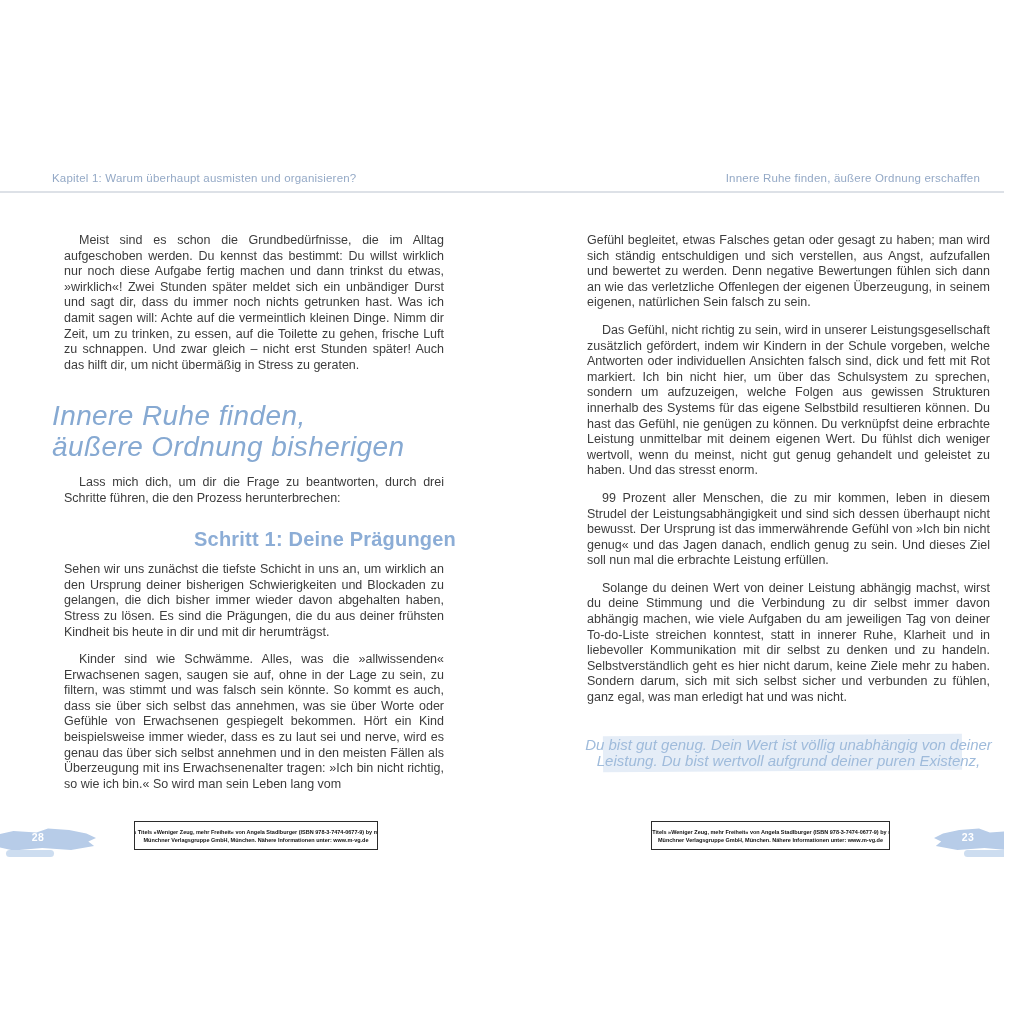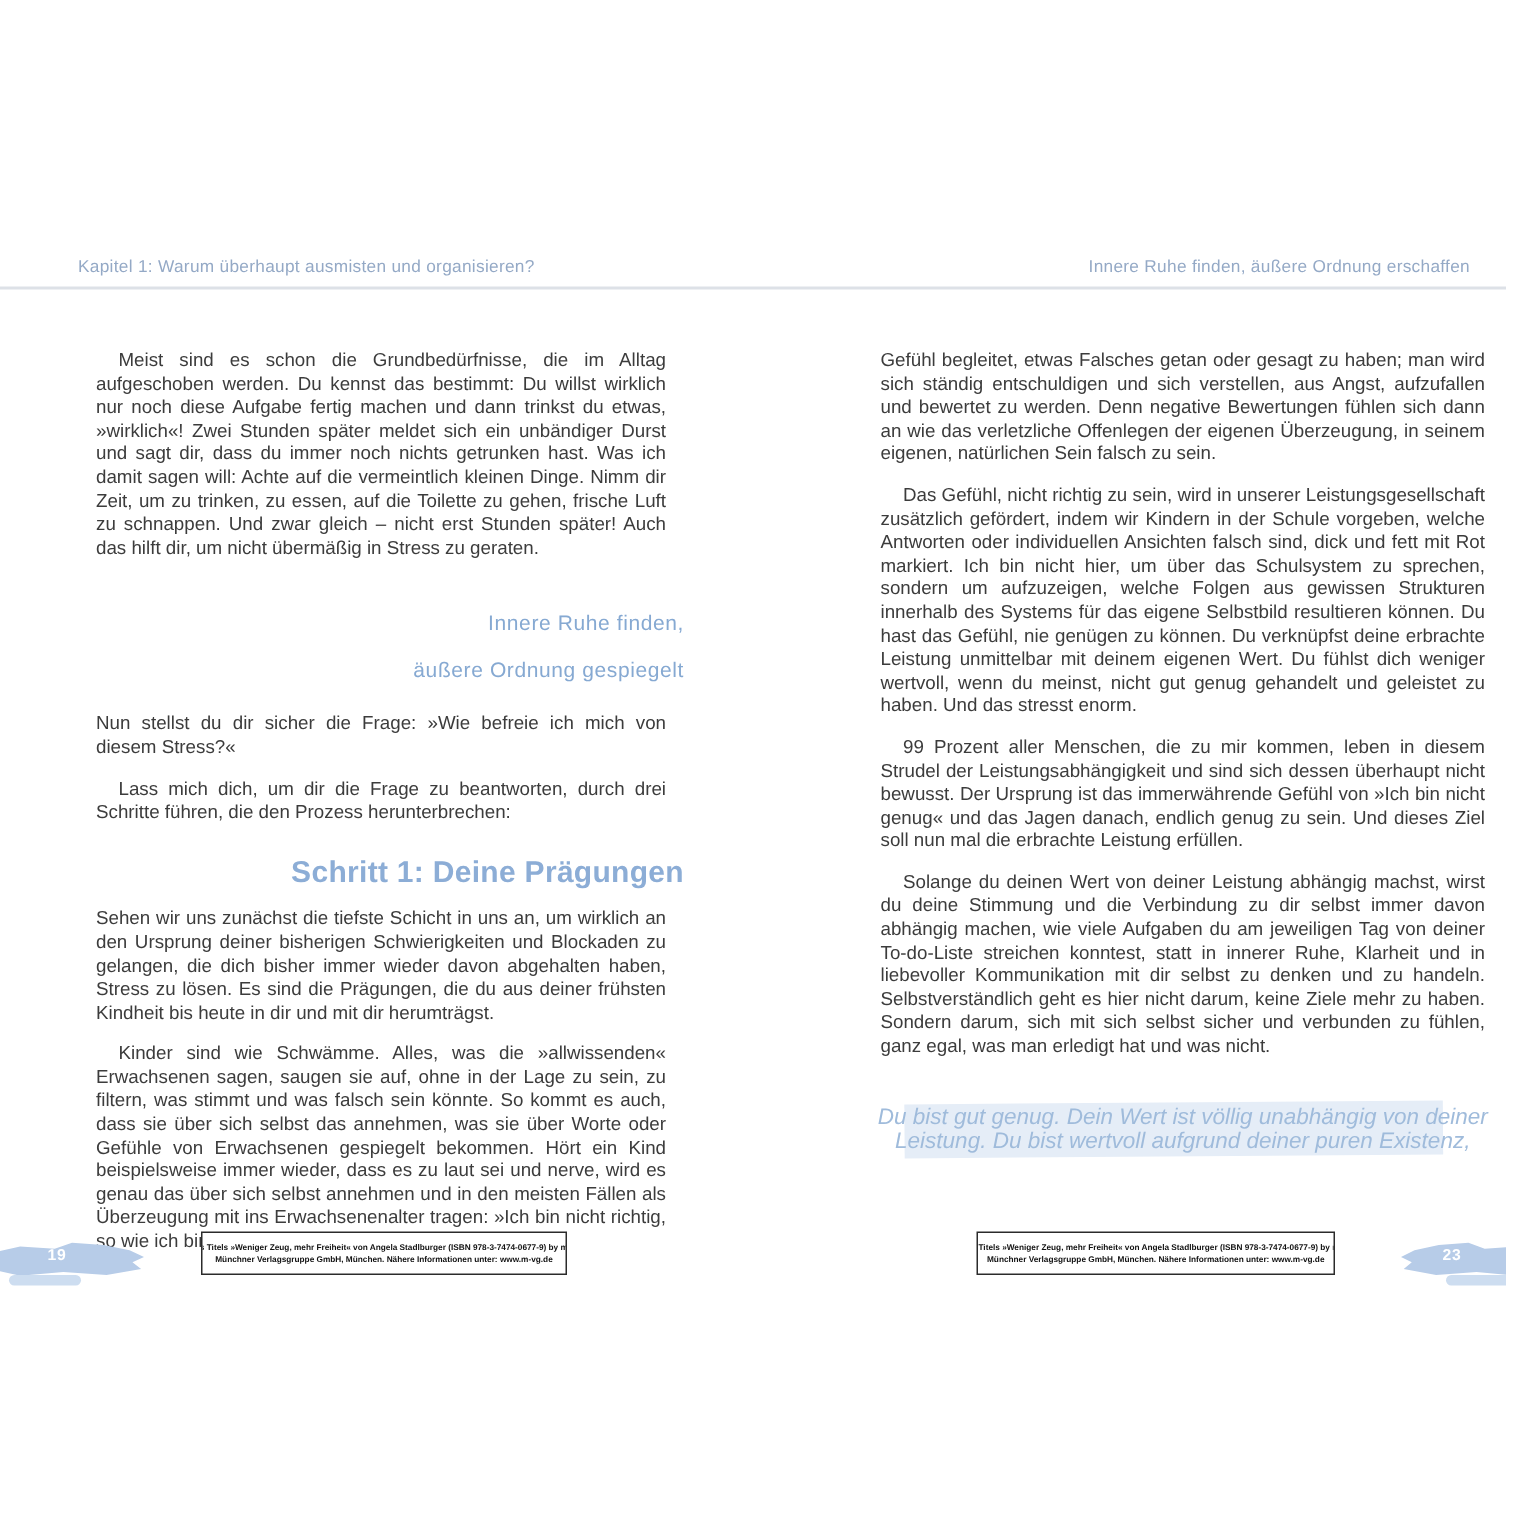"Innere Ruhe finden," .section-heading { font-size: 14px -> 28px; font-style: none -> italic; text-align: right -> left }
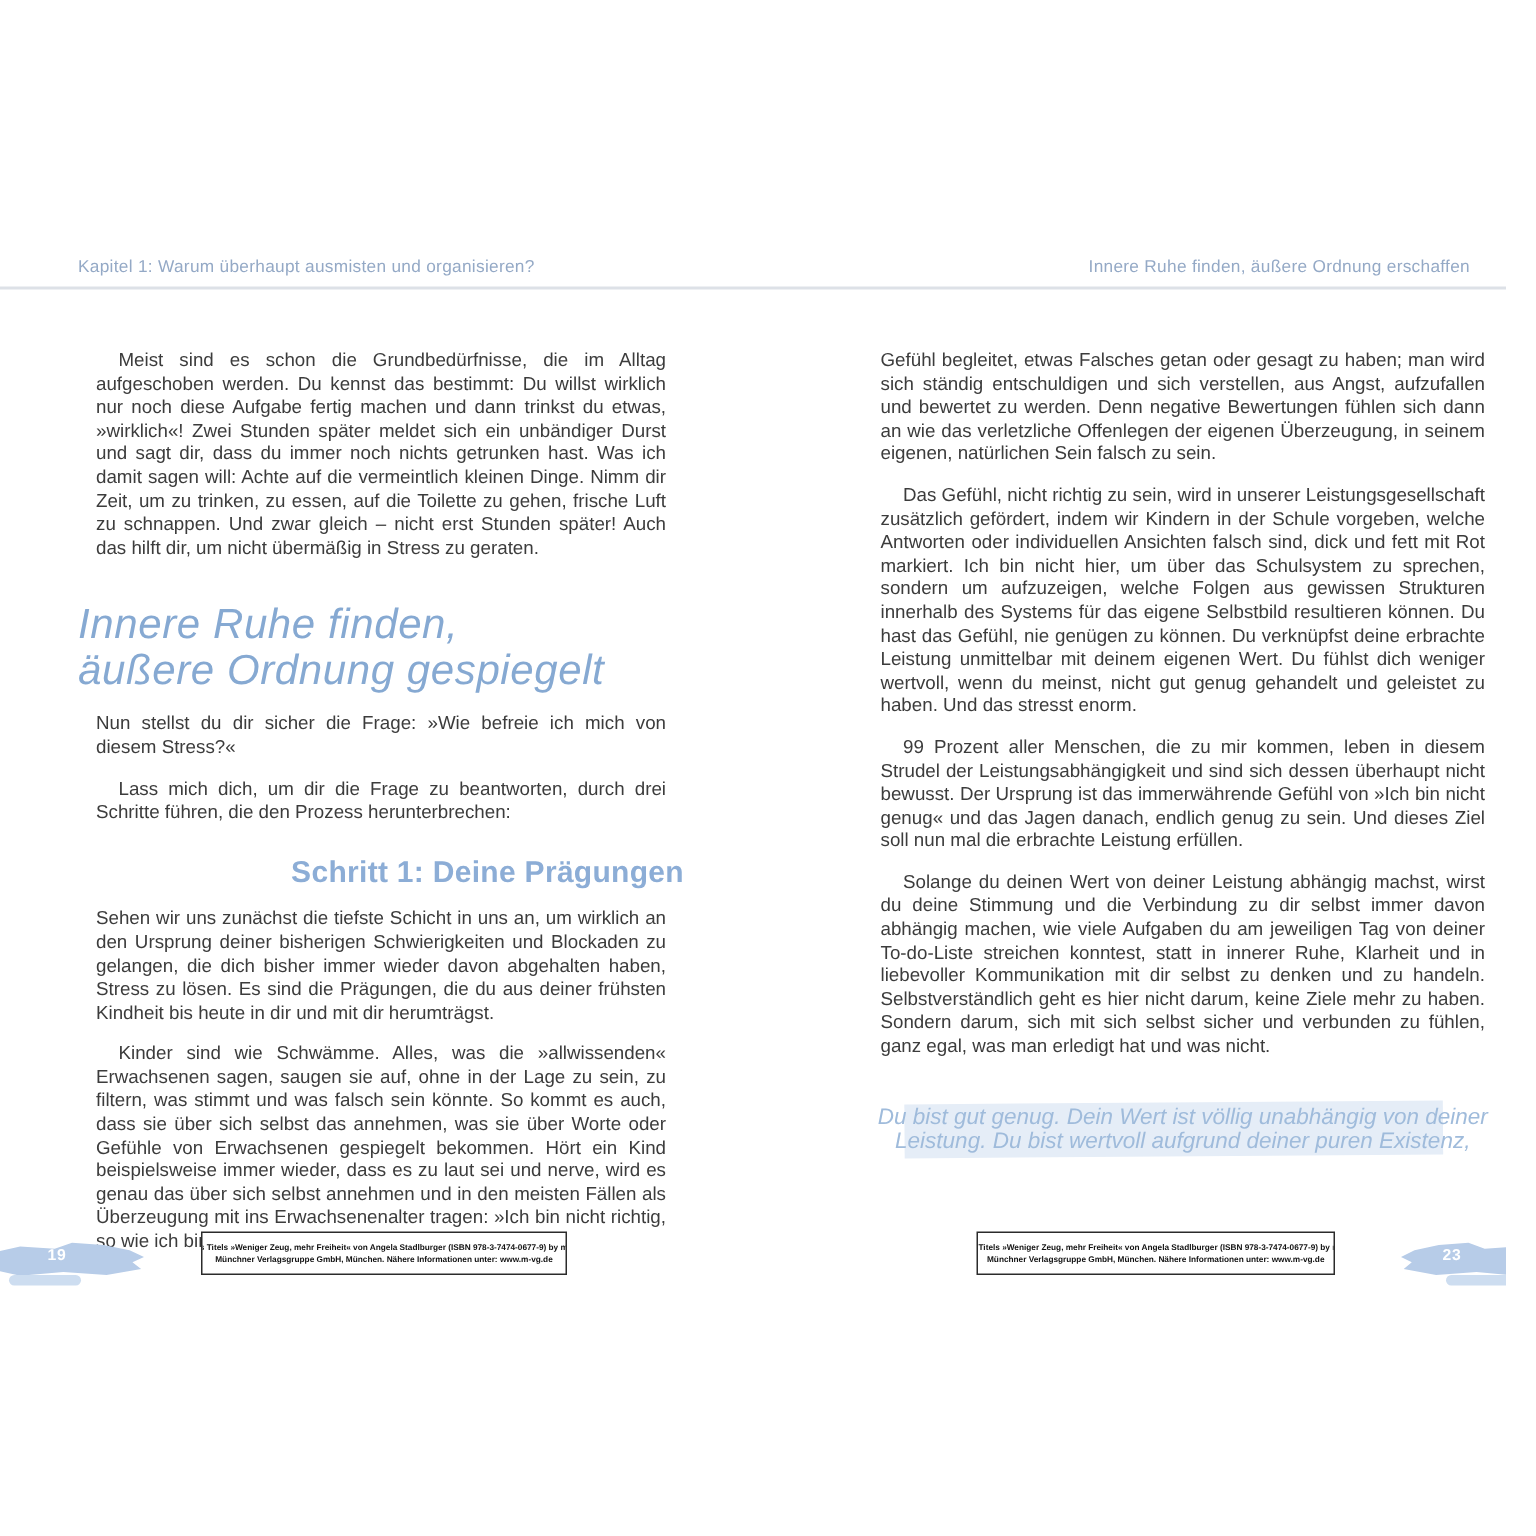"äußere Ordnung gespiegelt" div { text: gespiegelt -> bisherigen }
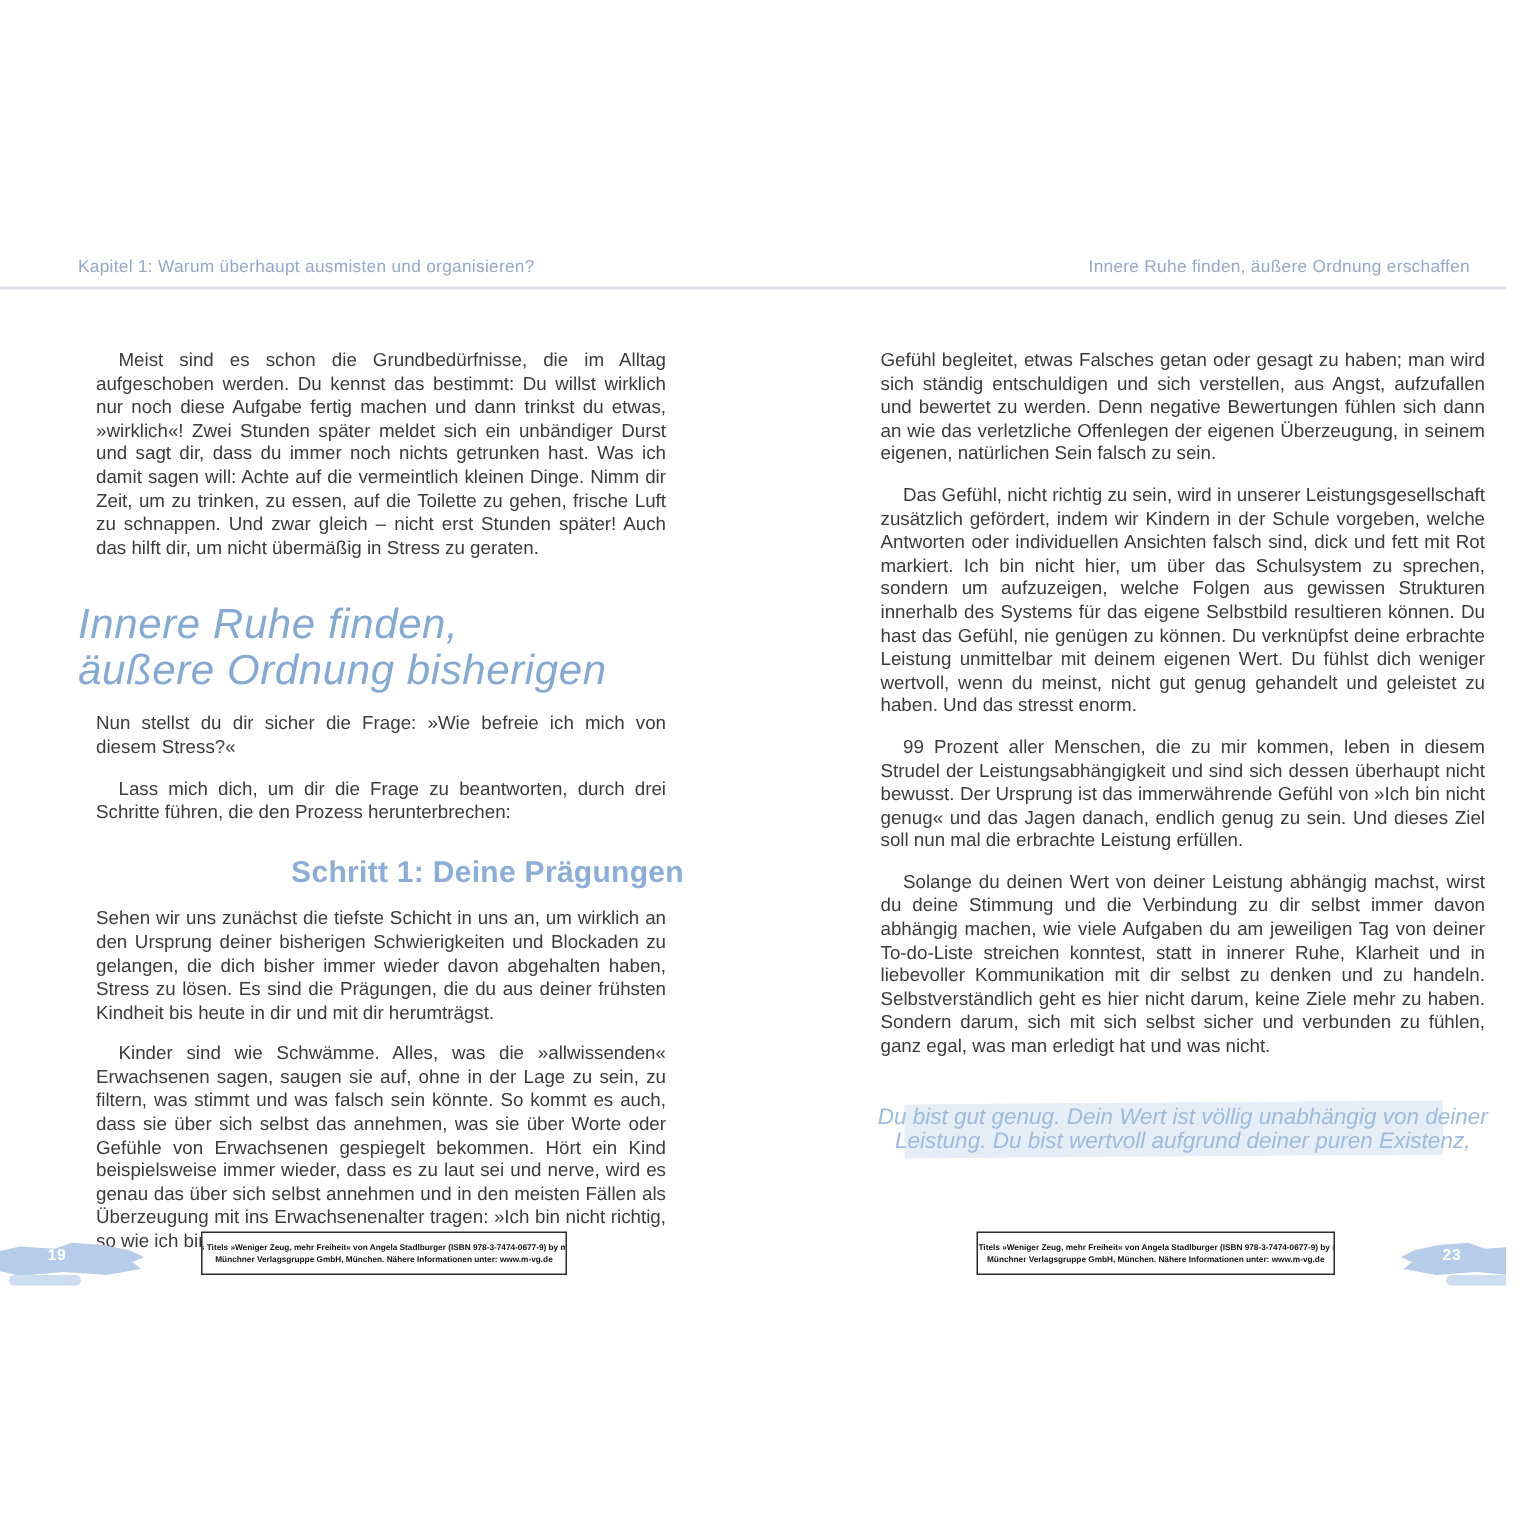"Nun stellst du dir sicher" p.para { html: <p>Nun stellst du dir sicher die Frage: »Wie befreie ich mich von diesem Stress?«</p> -> none }
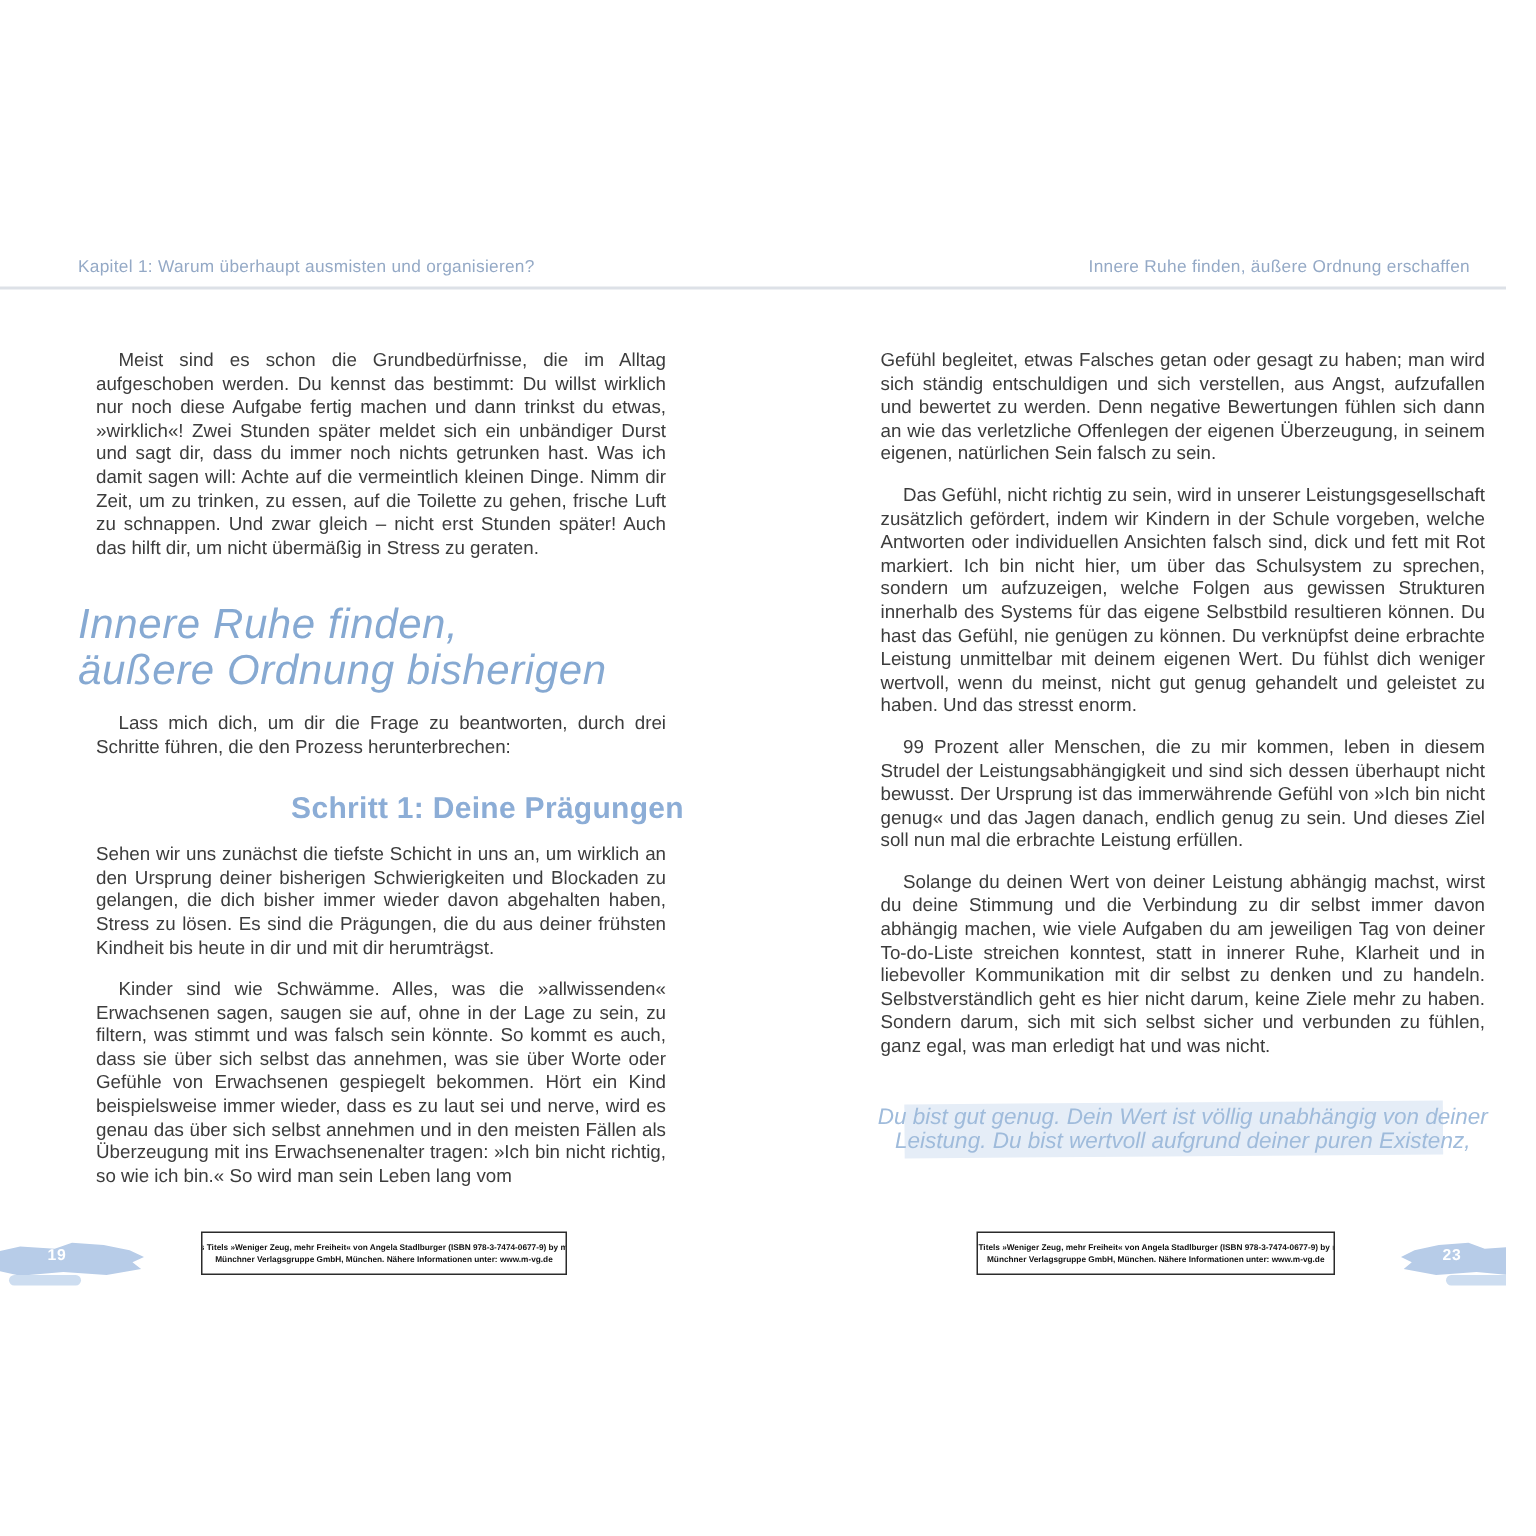"19" div.page-number { text: 19 -> 28 }
